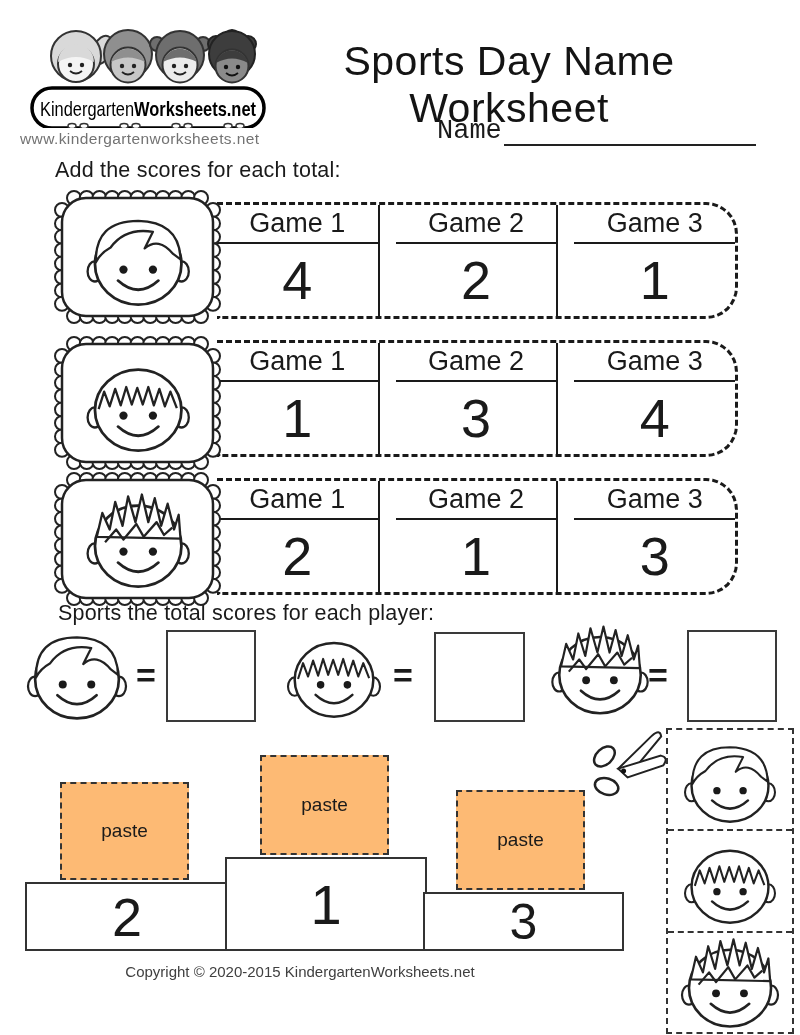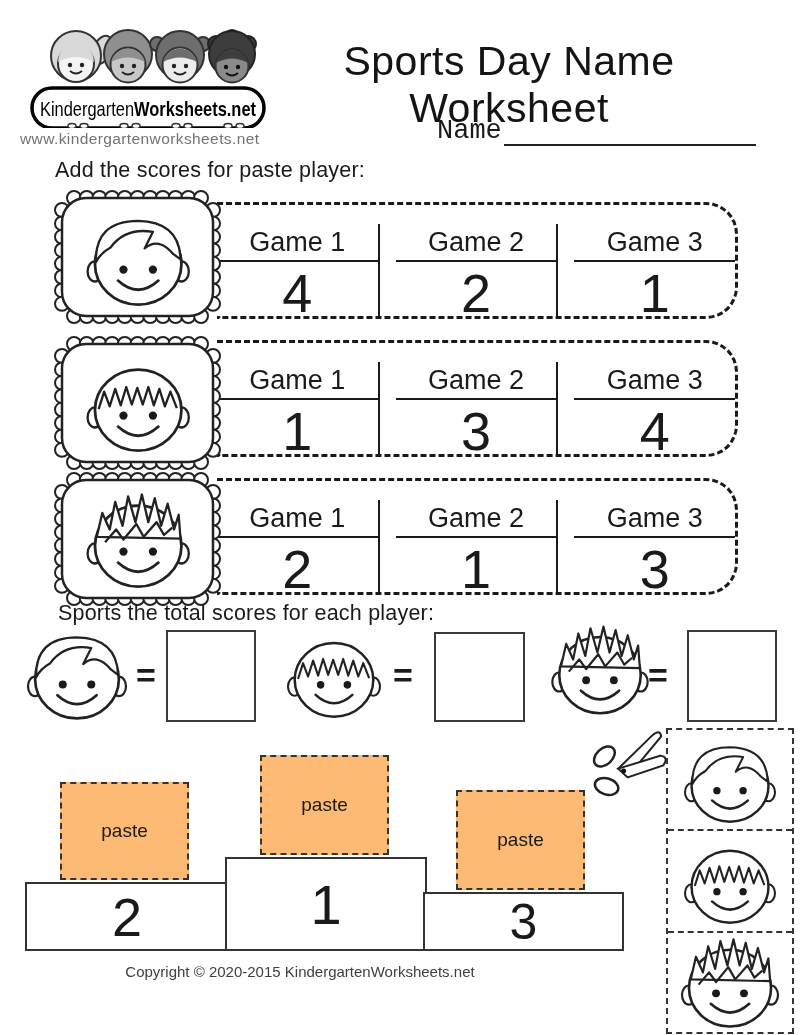"Add the scores for paste" div.abs { text: paste player -> each total }
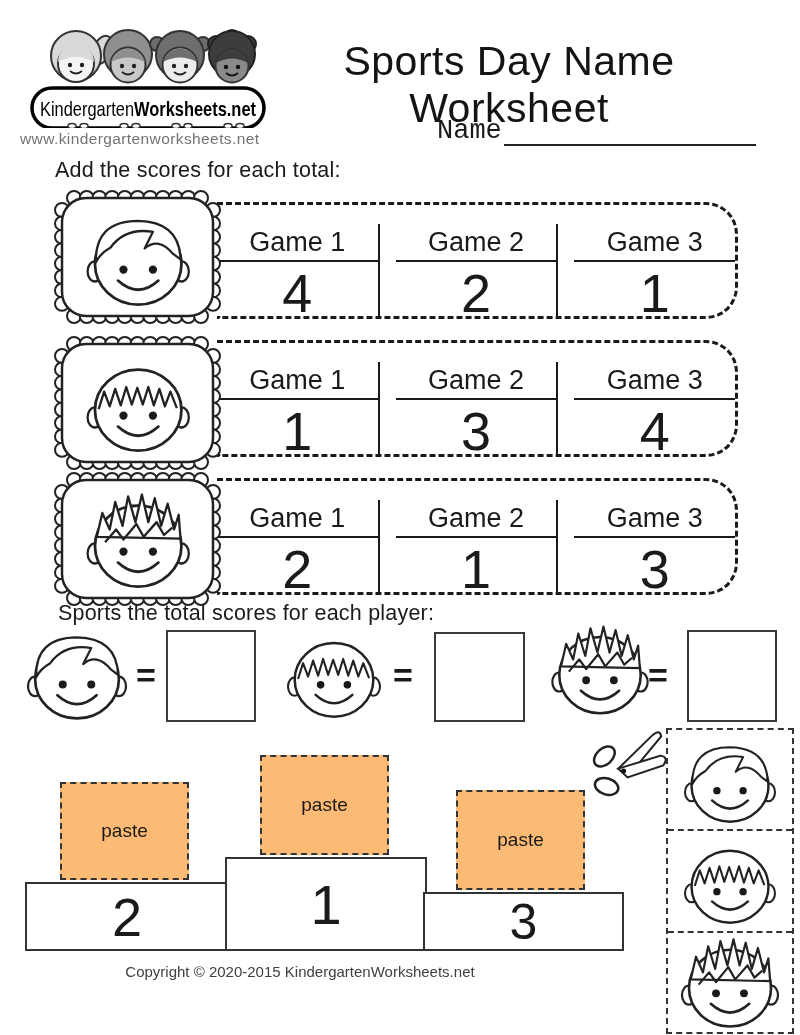"Game 1" .col { margin-top: 19px -> none }
